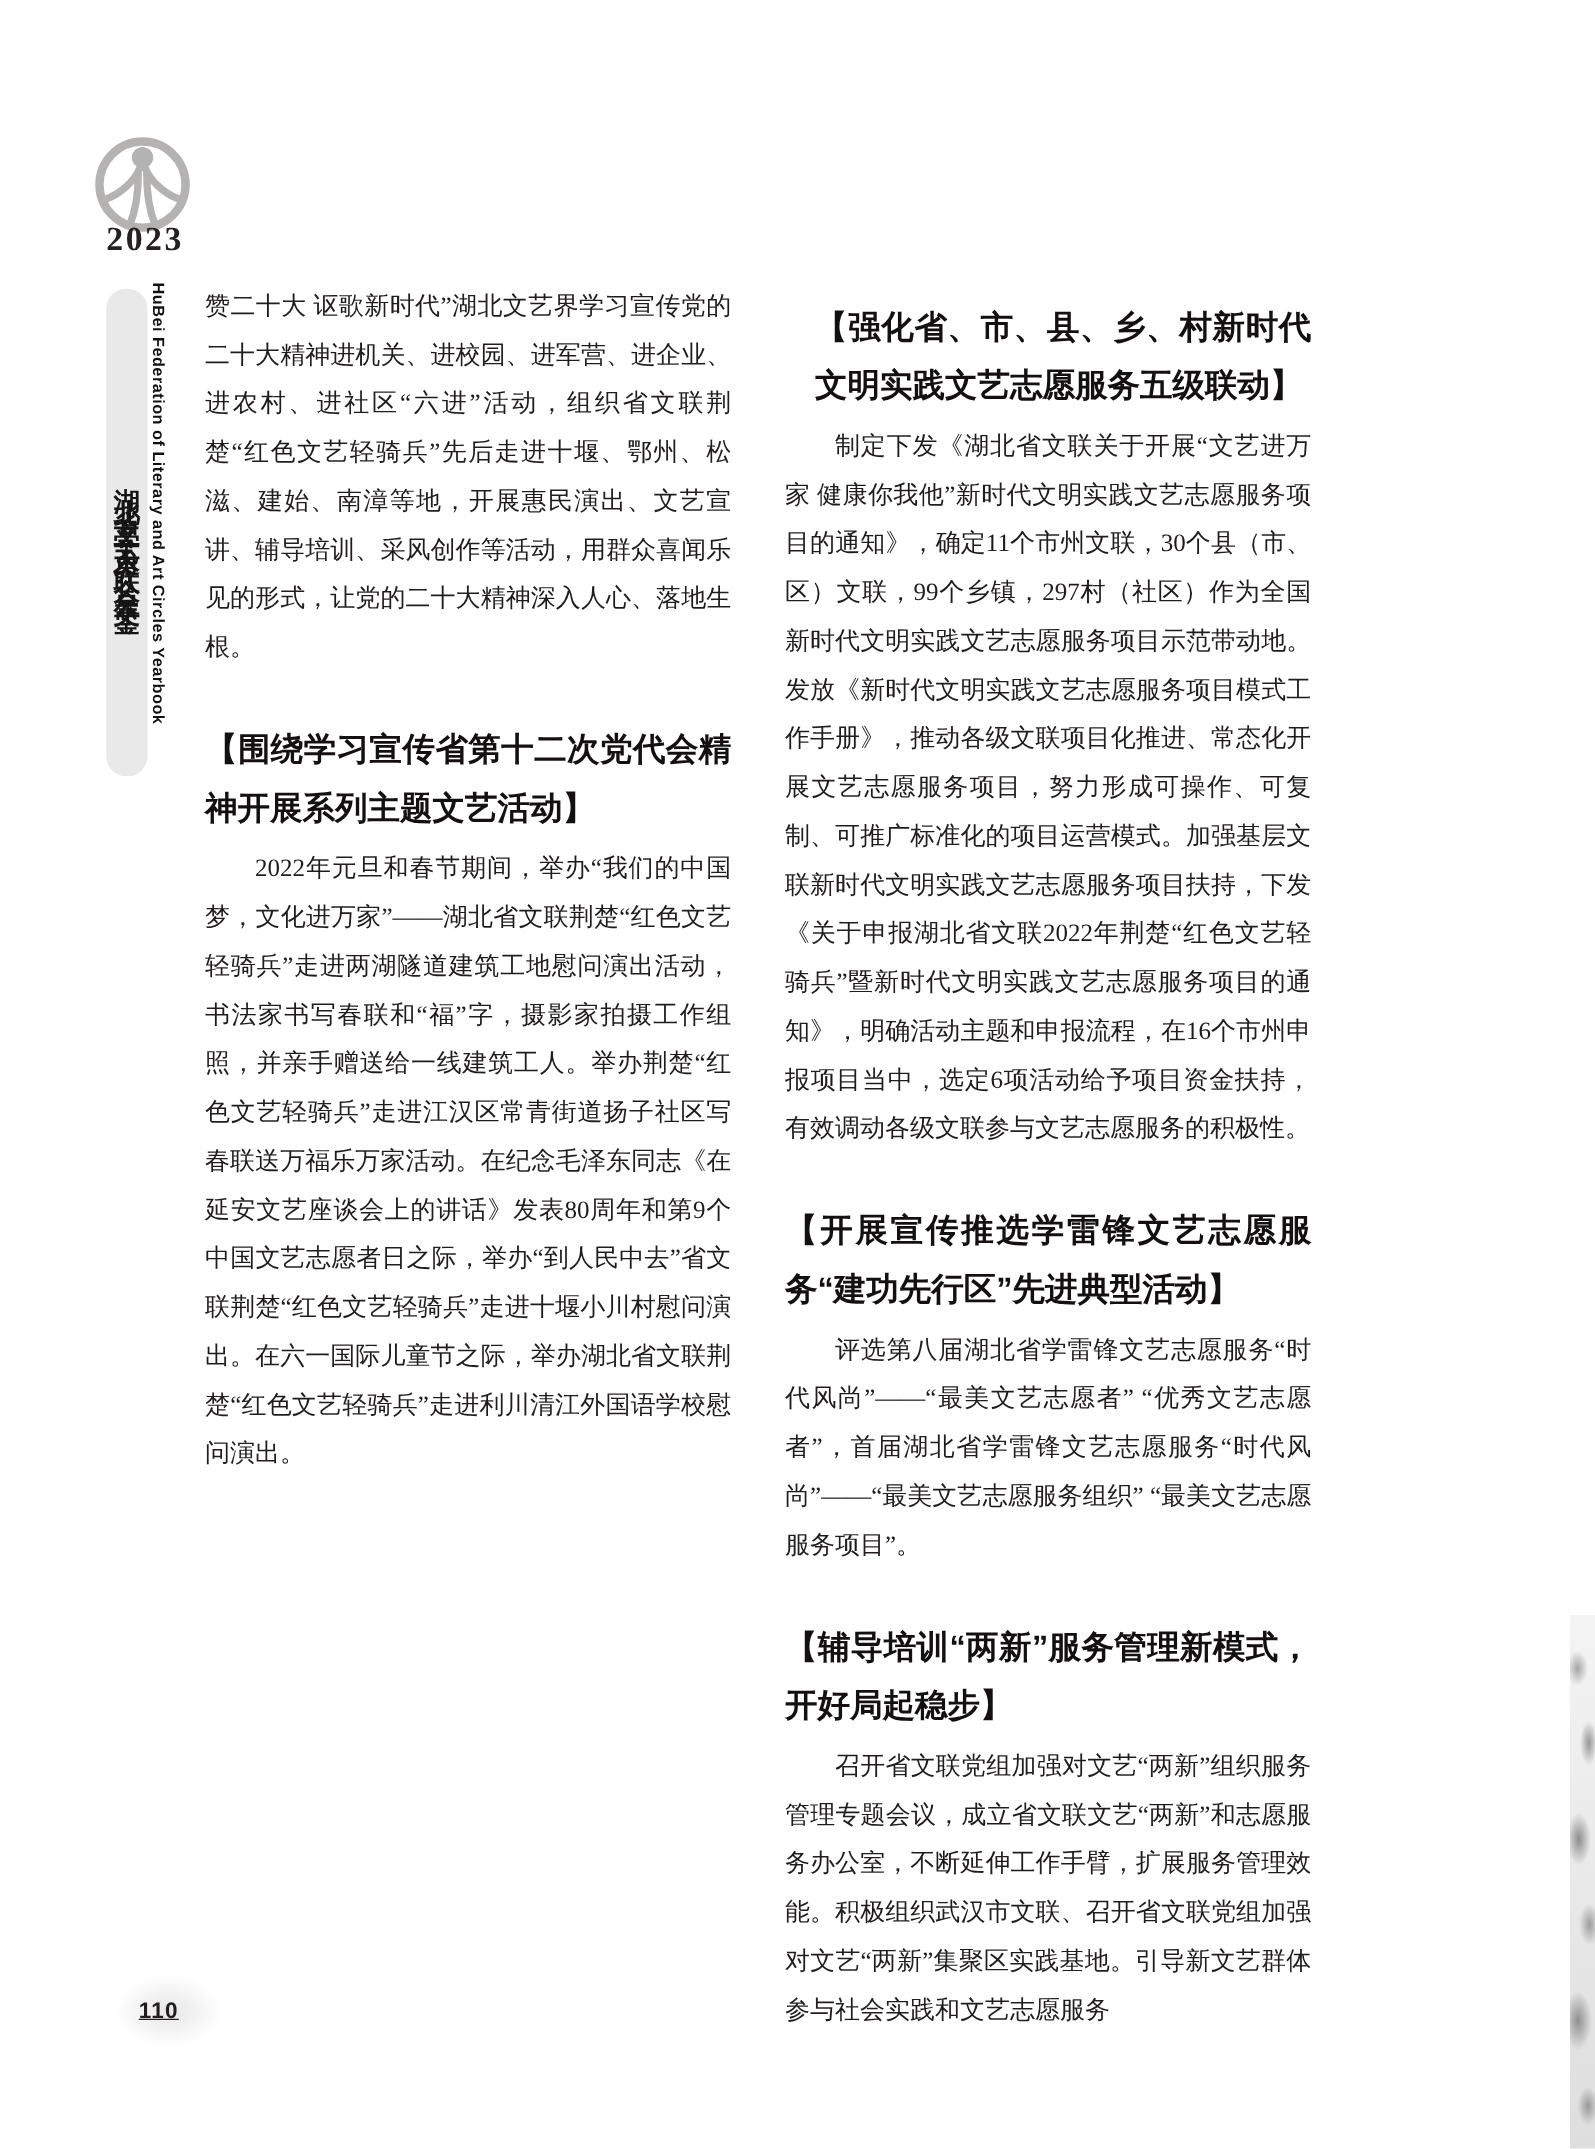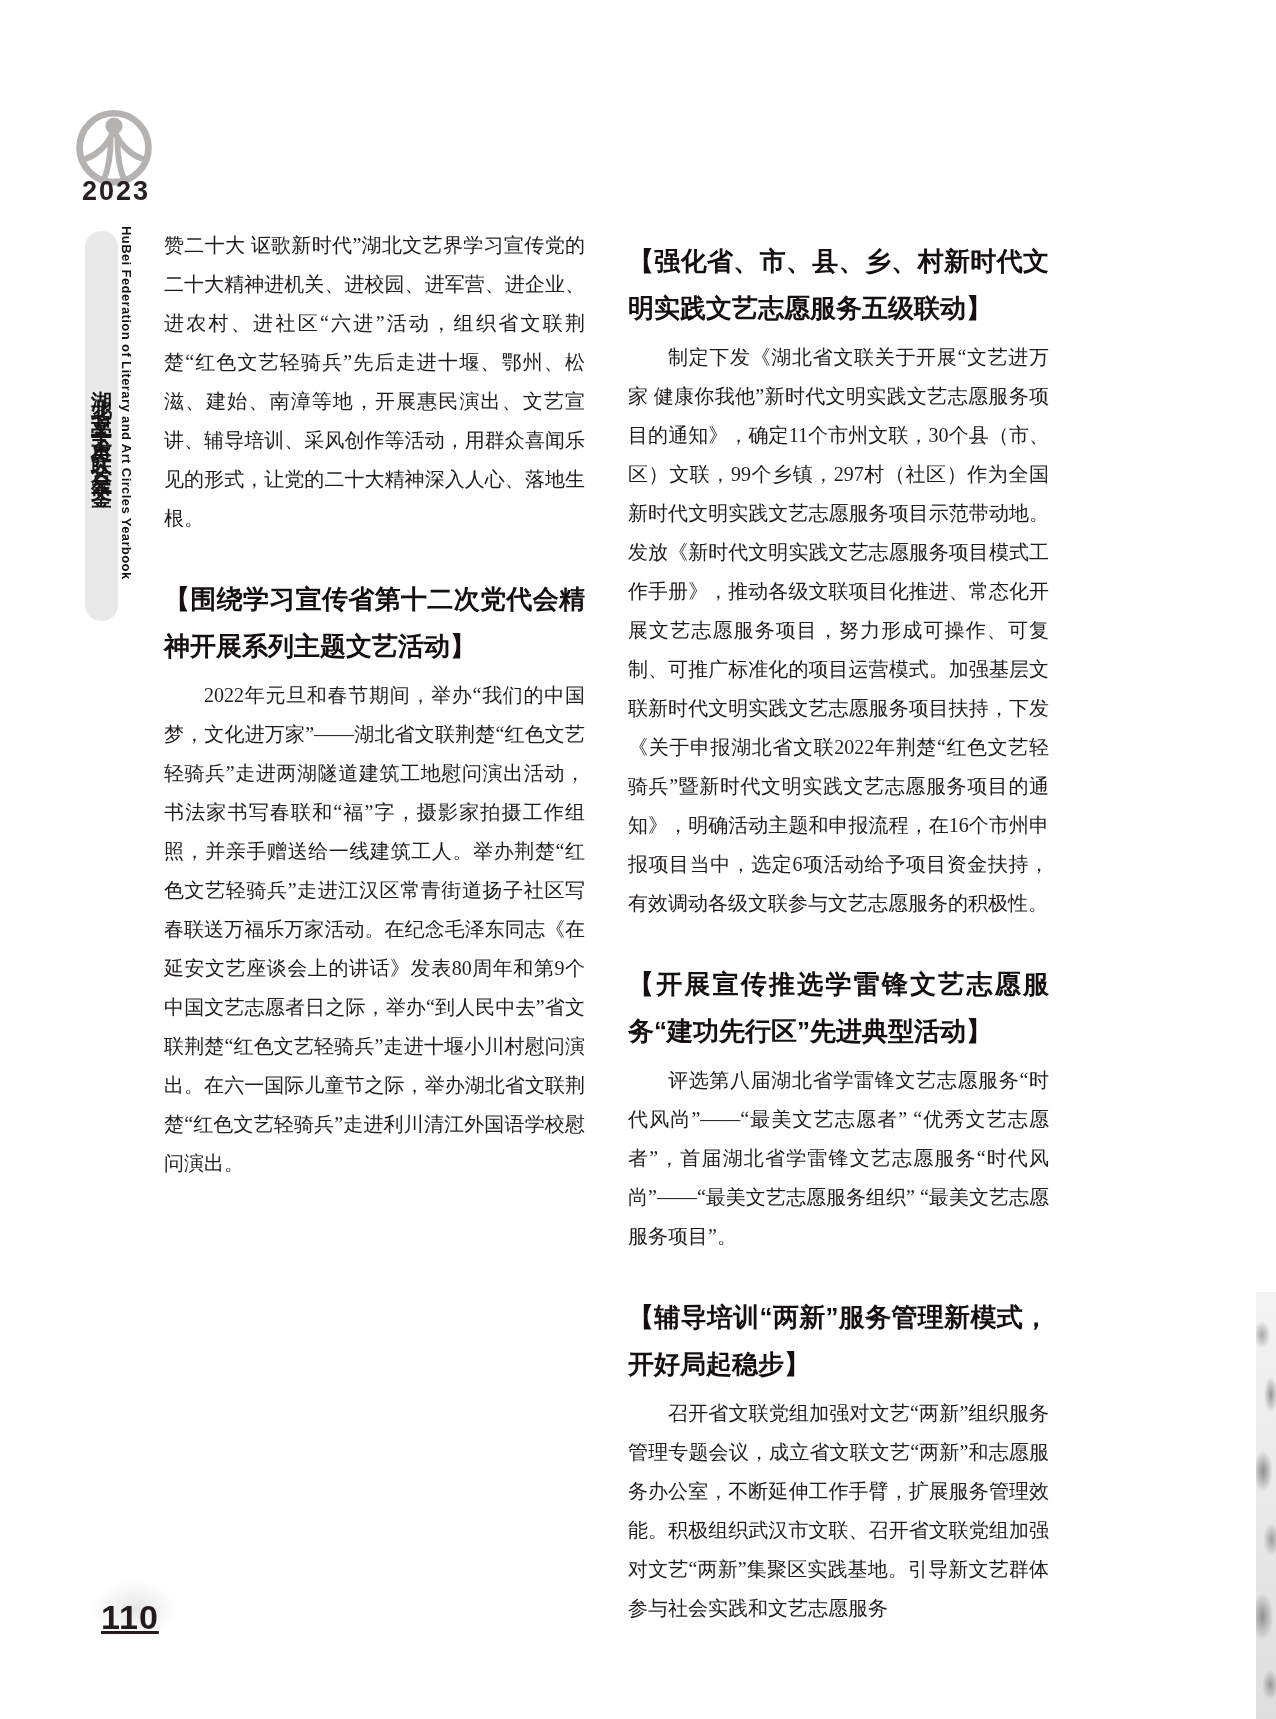"2023" .year { font-family: Liberation Sans, sans-serif -> Liberation Serif, serif }
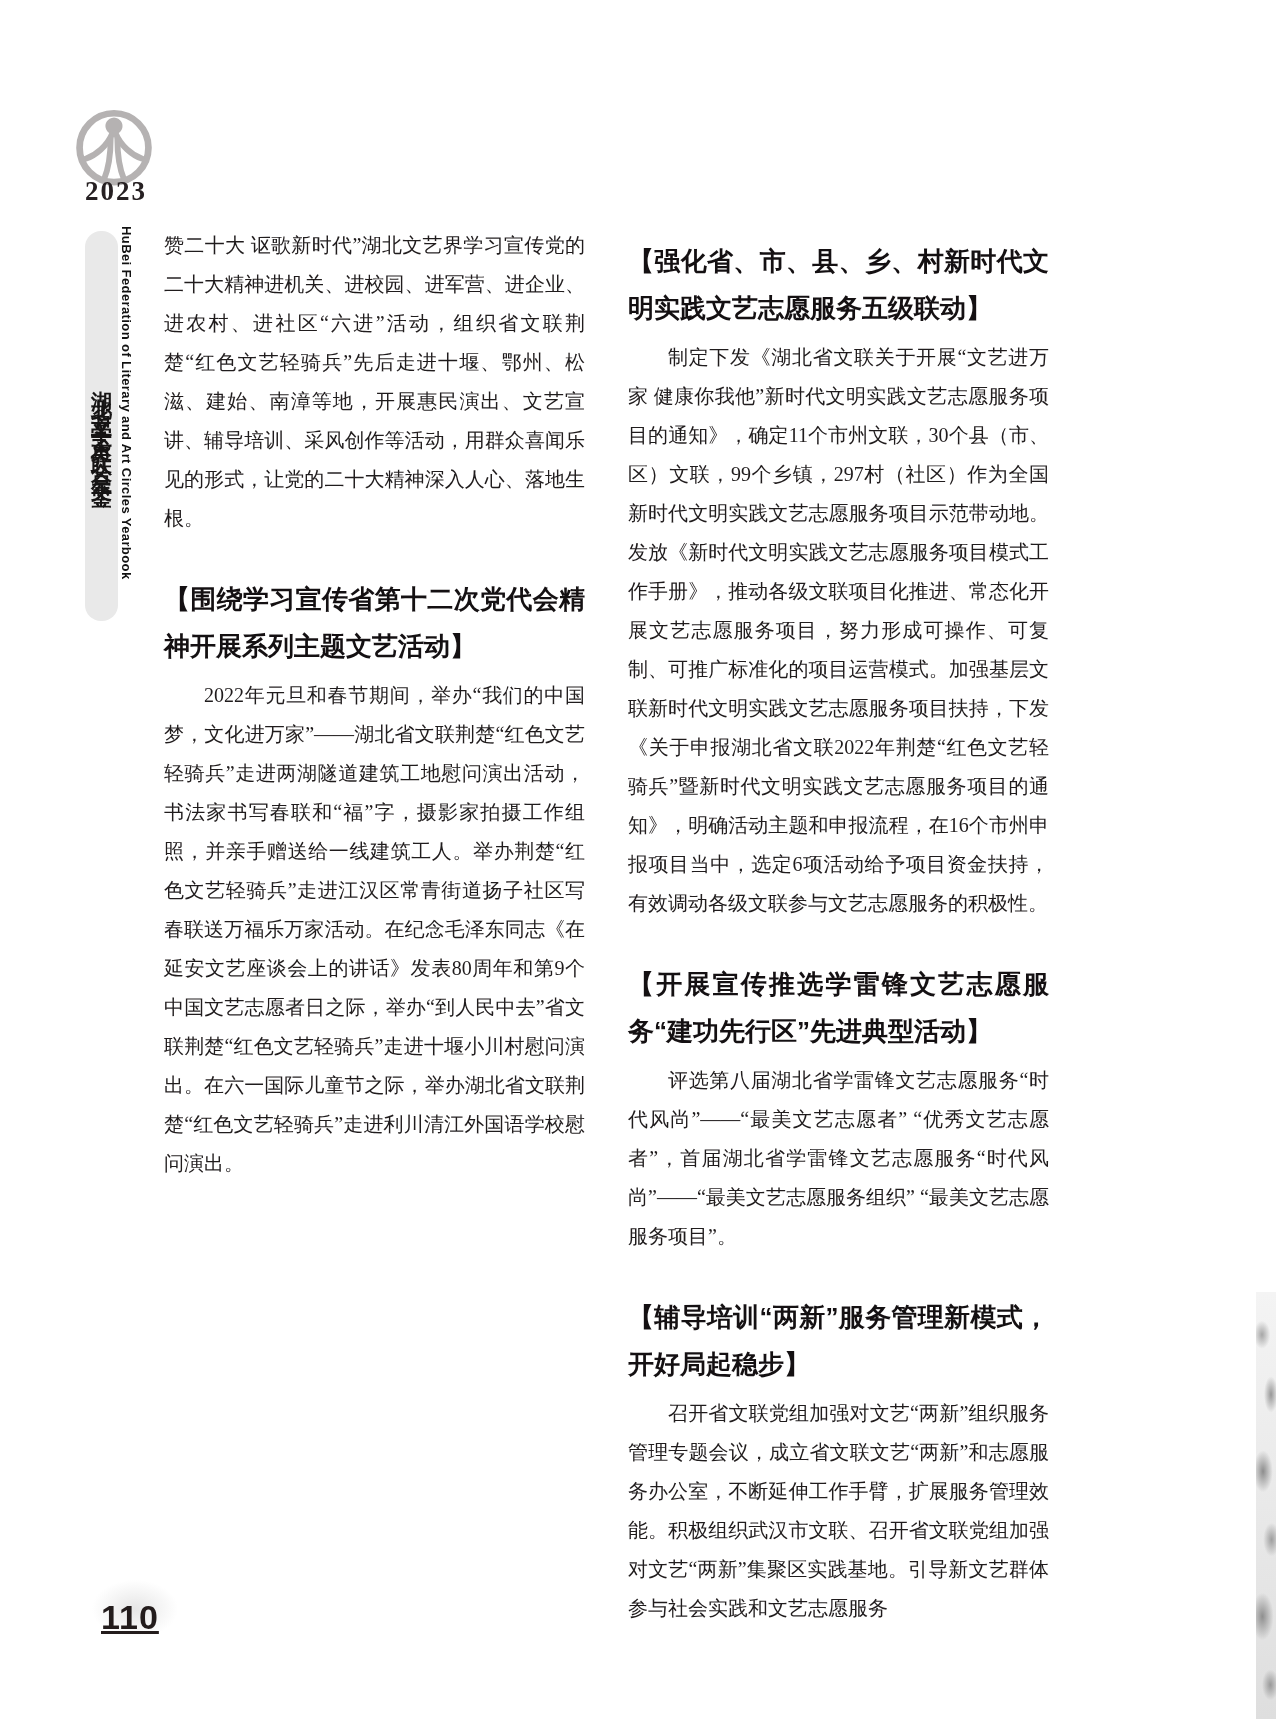"【强化省、市、县、乡、村新时代文明实践文艺志愿服务五级联动】" .col .heading:first-child { margin-left: none -> 24px }
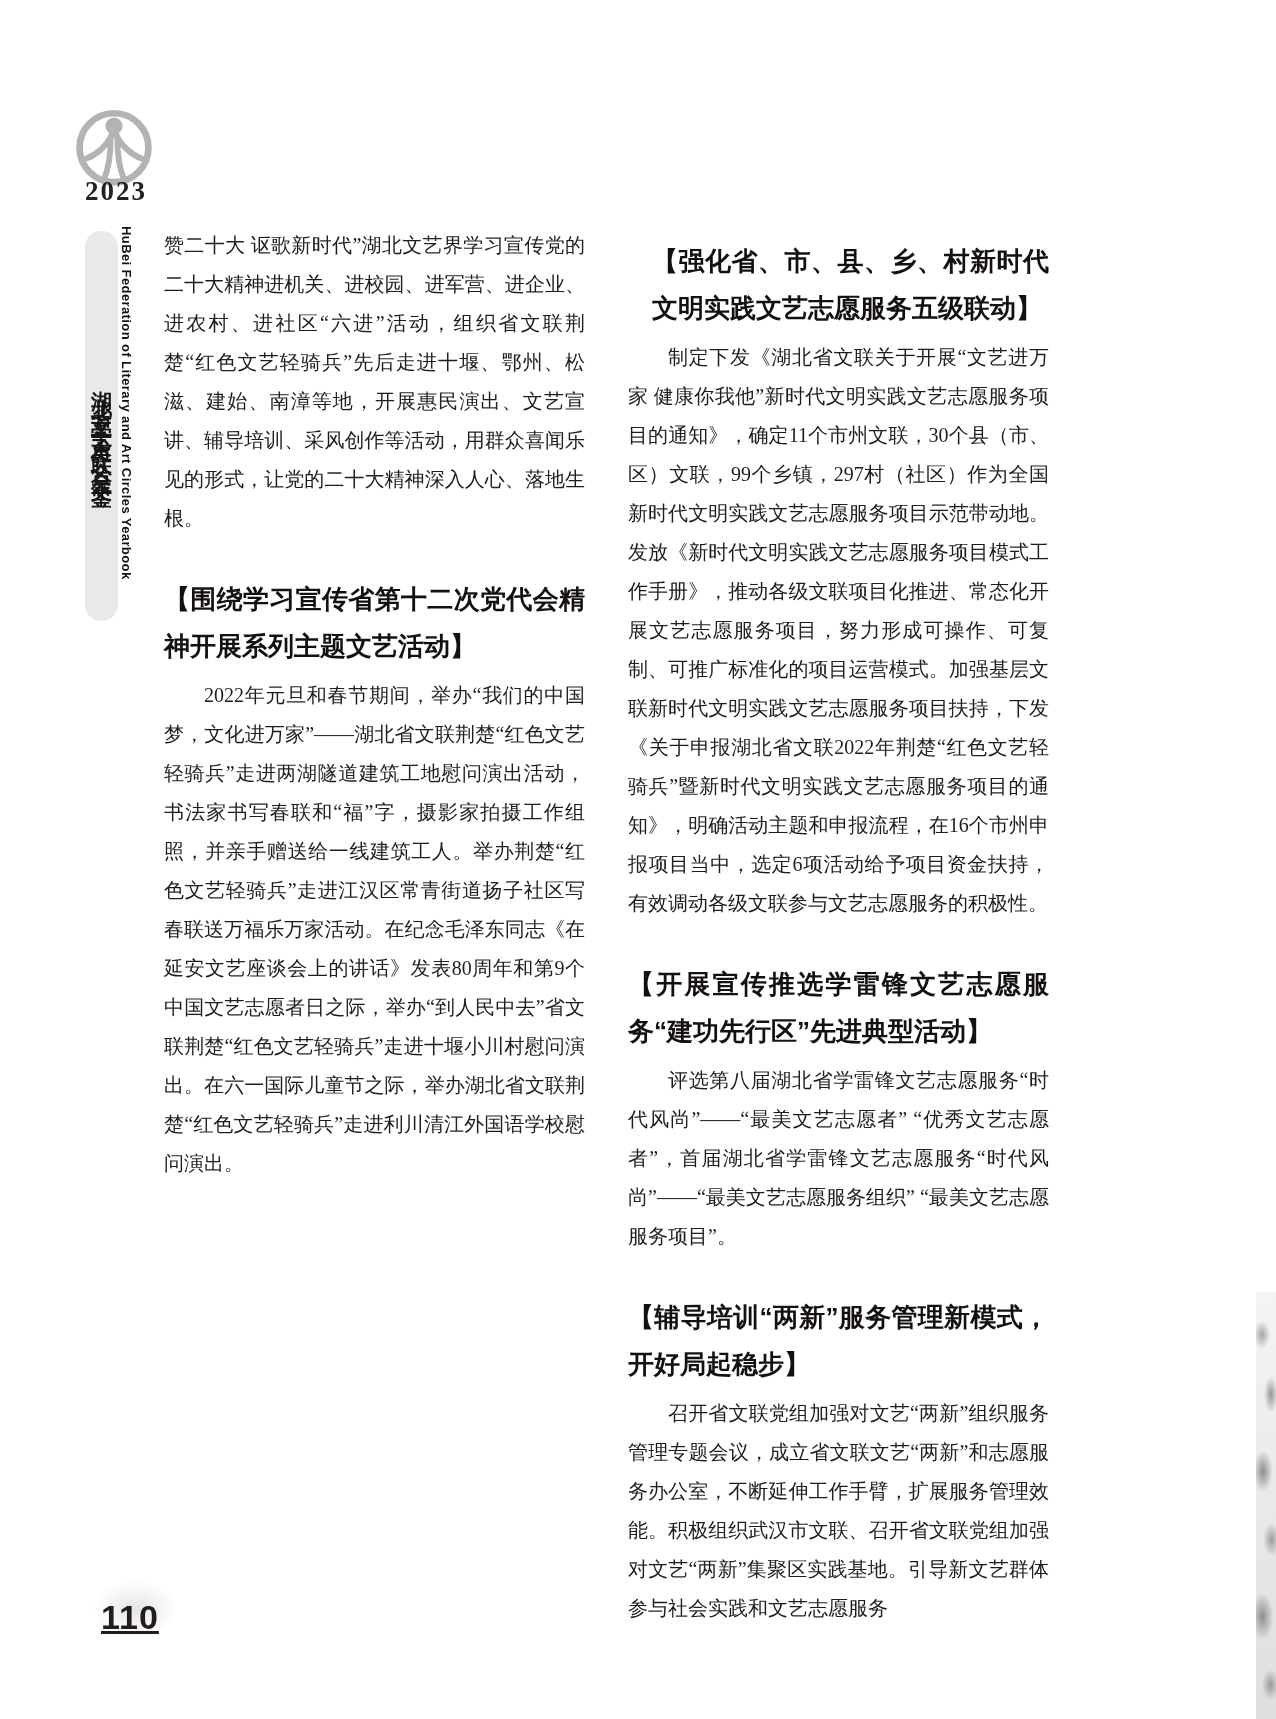"110" .page-number { font-size: 34px -> 18px; left: 101px -> 111px }
